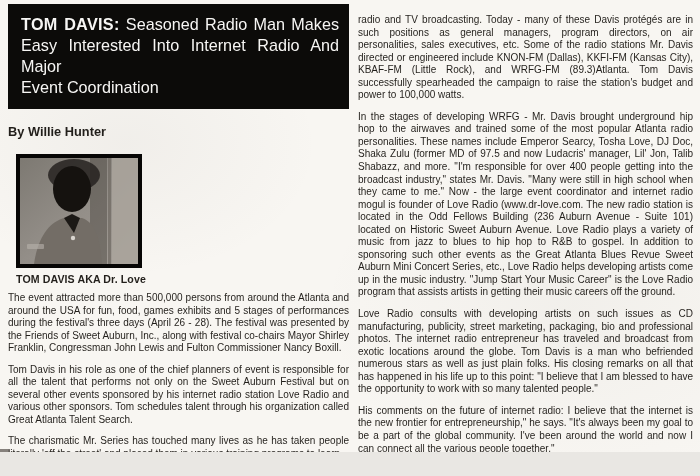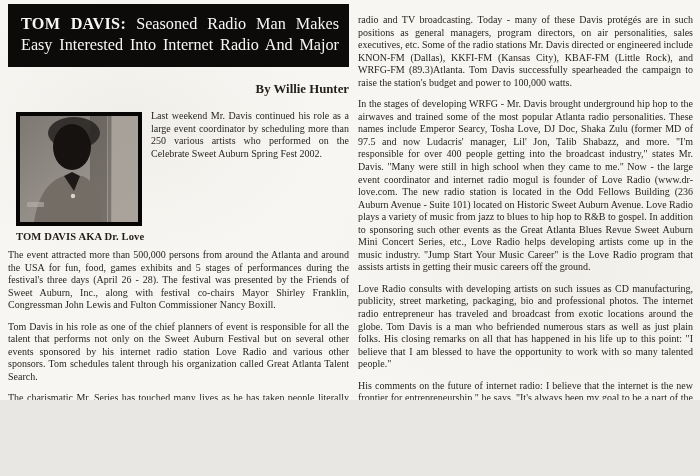"TOM DAVIS: Seasoned Radio Man" .page { font-family: Liberation Serif, serif -> Liberation Sans, sans-serif; height: 400px -> 452px }
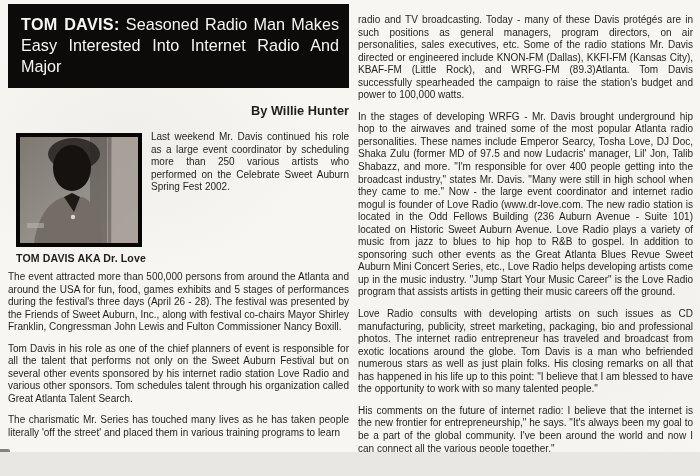"Event Coordination" span.hl-line { html: none -> <span>Event Coordination</span> }
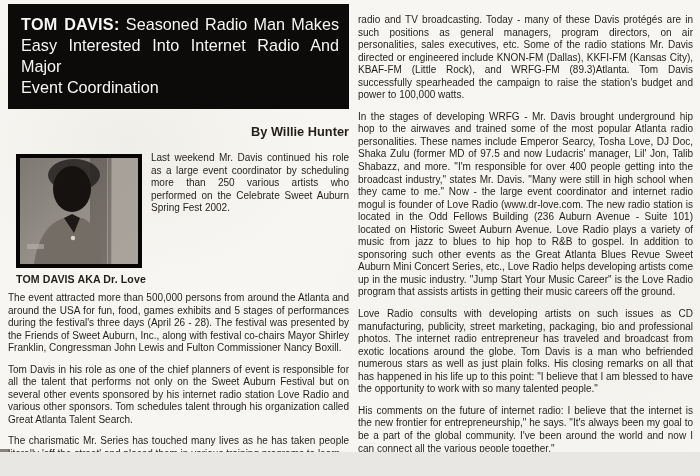"By Willie Hunter" .byline { text-align: right -> left }
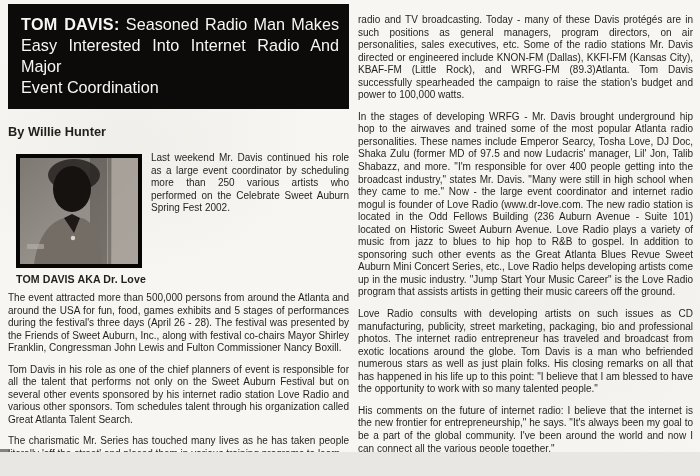"Last weekend Mr. Davis continued" p.para { html: <p>Last weekend Mr. Davis continued his role as a large event coordinator by scheduling more than 250 various artists who performed on the Celebrate Sweet Auburn Spring Fest 2002.</p> -> none }
